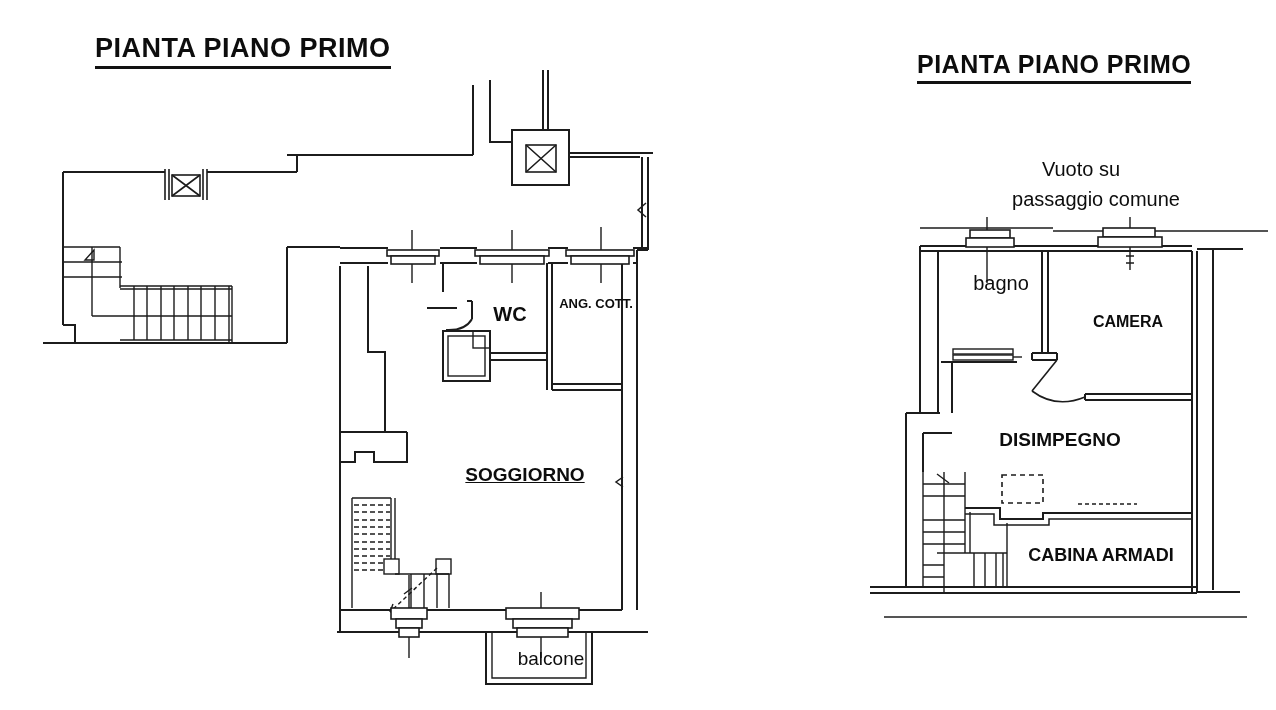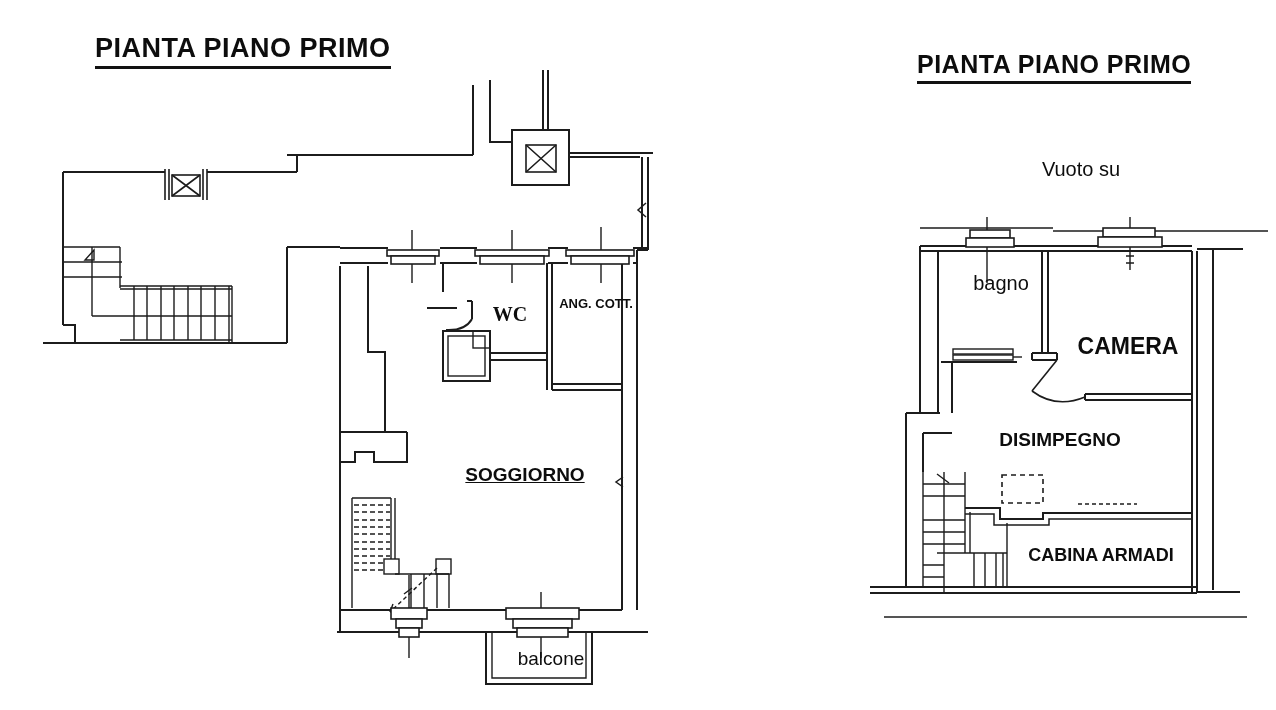"passaggio comune" div.lbl { html: none -> <div>passaggio comune</div> }
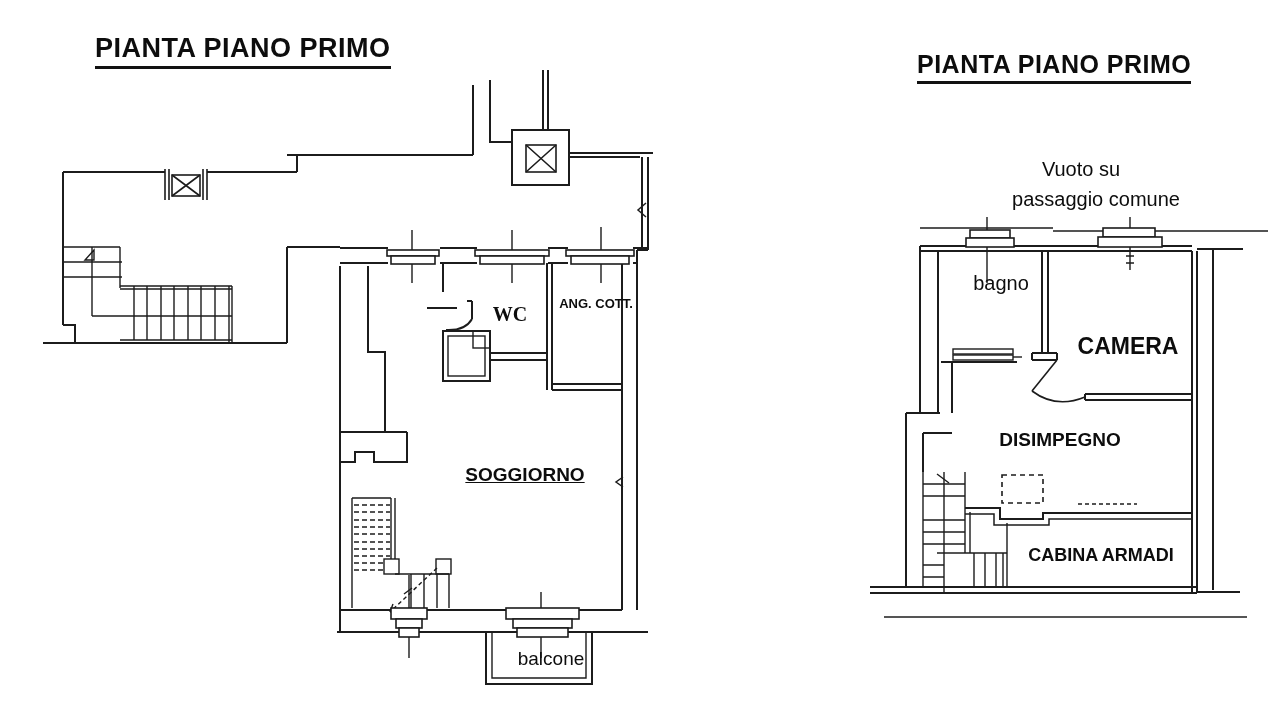"WC" #lbl-wc { font-family: Liberation Serif, serif -> none }
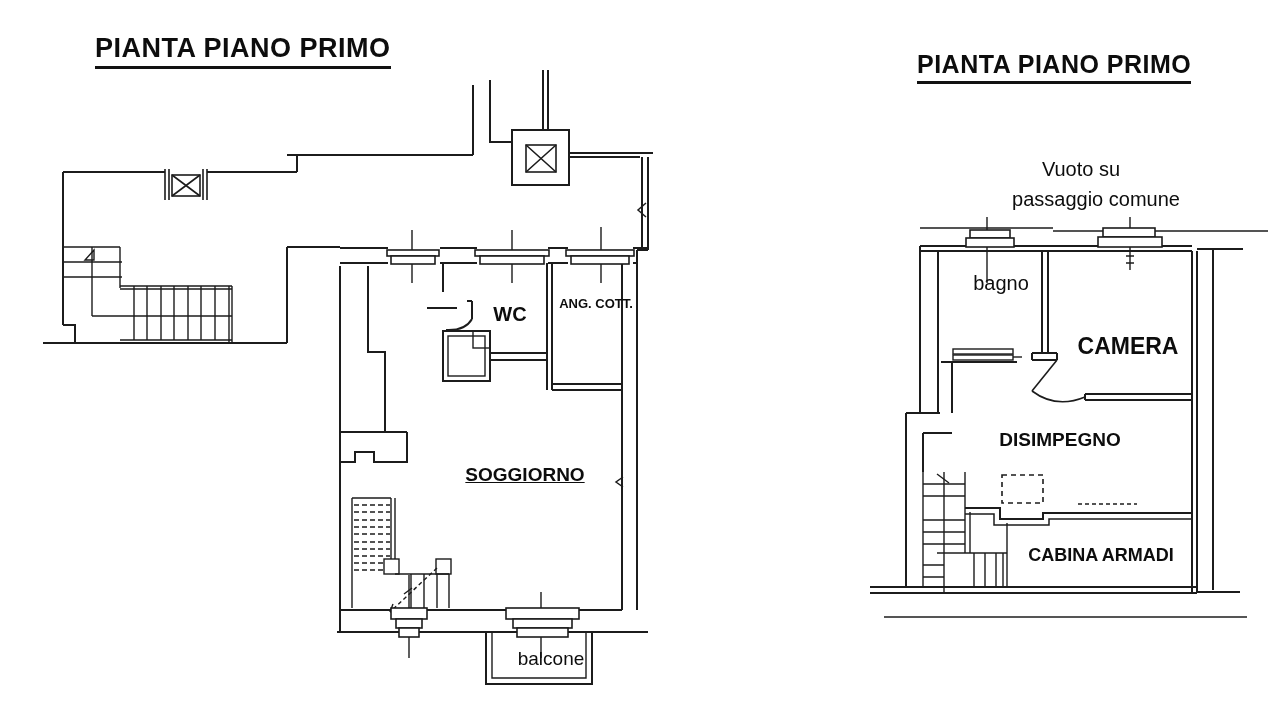"CAMERA" #lbl-camera { font-size: 23px -> 16px; margin-top: 20px -> none }
